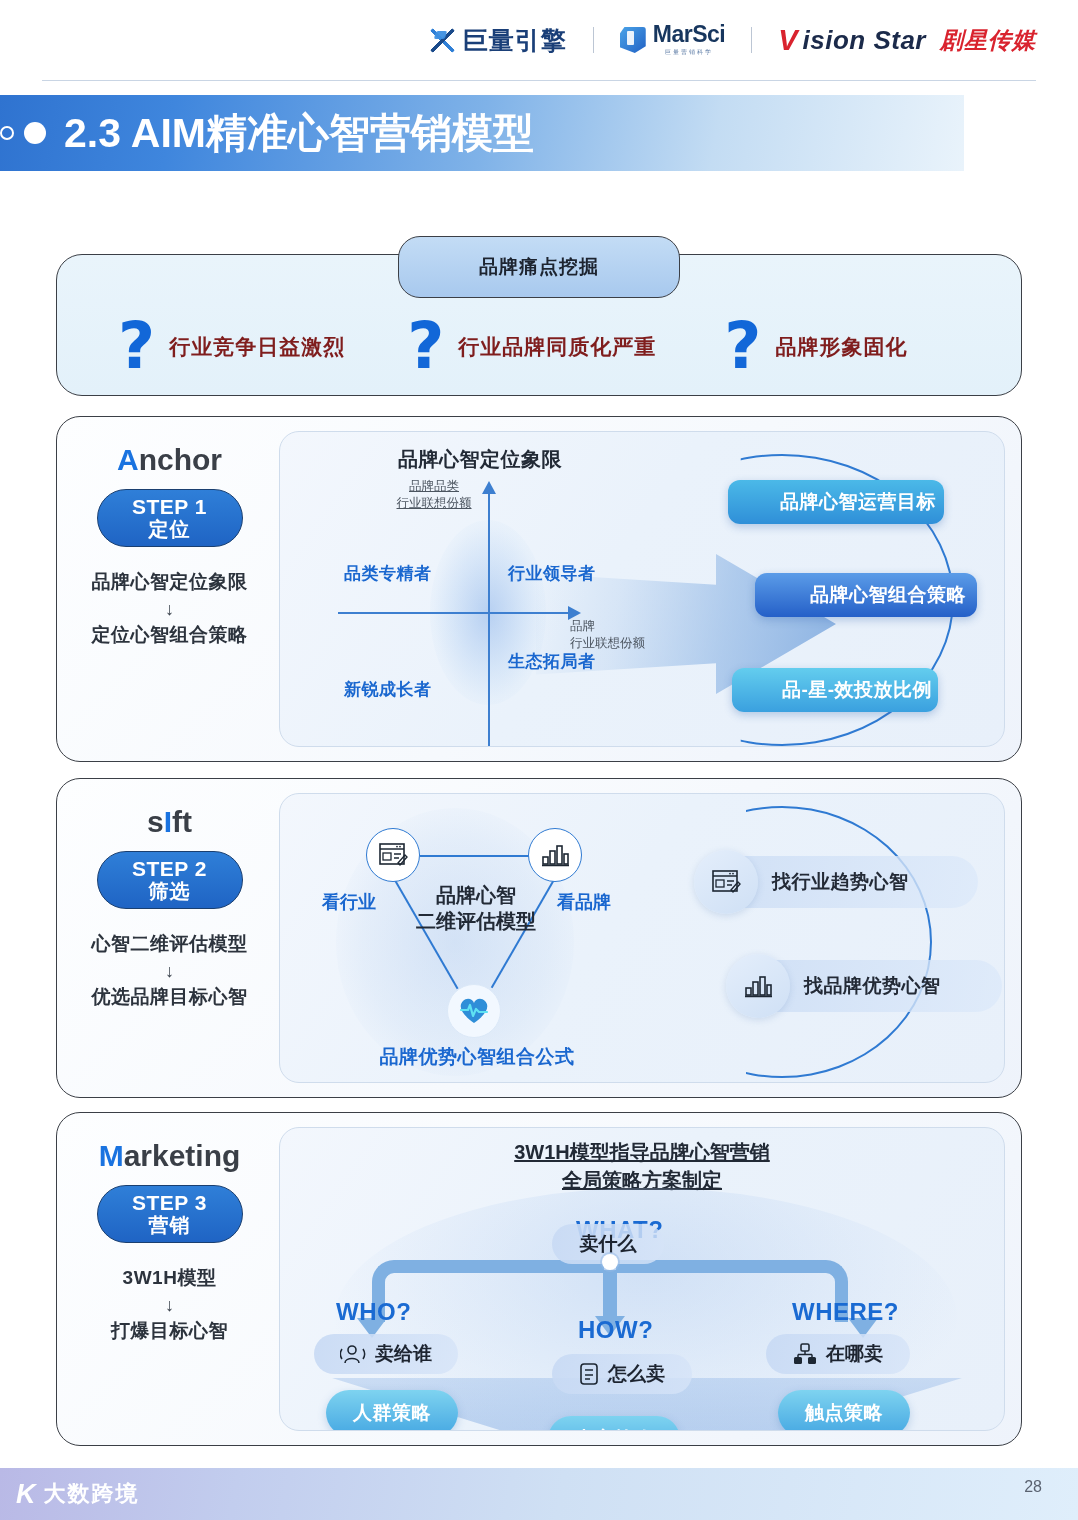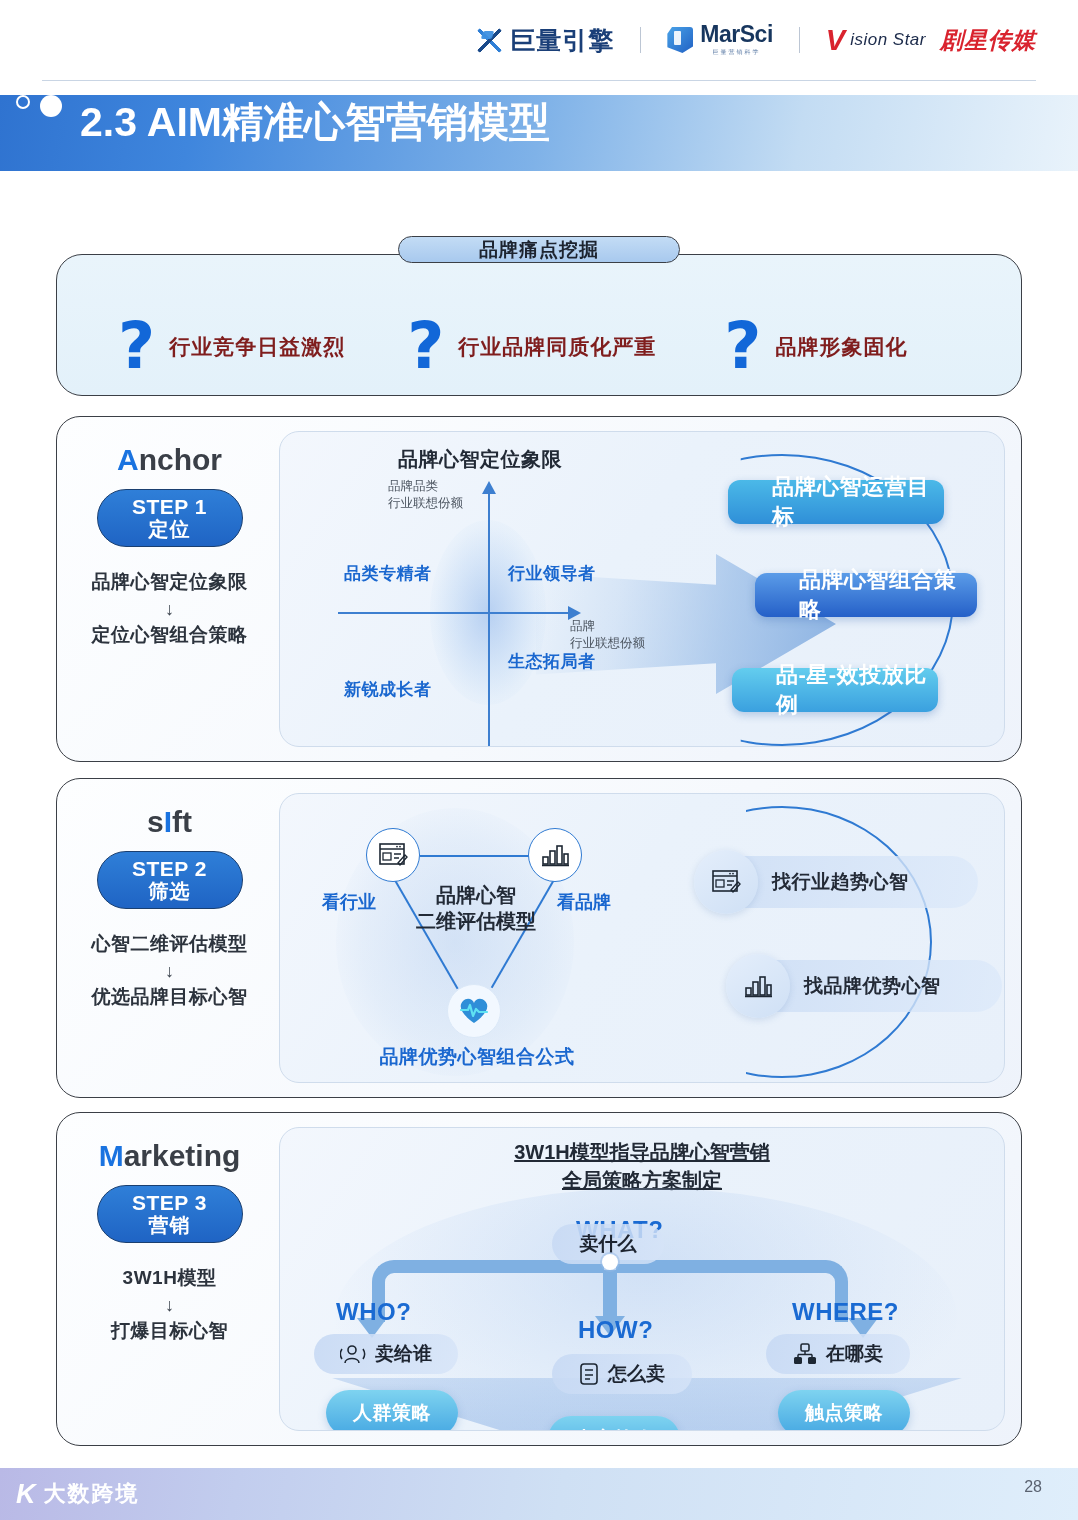"ision Star" .vs-text { font-size: 17px -> 26px; font-weight: 400 -> 700 }
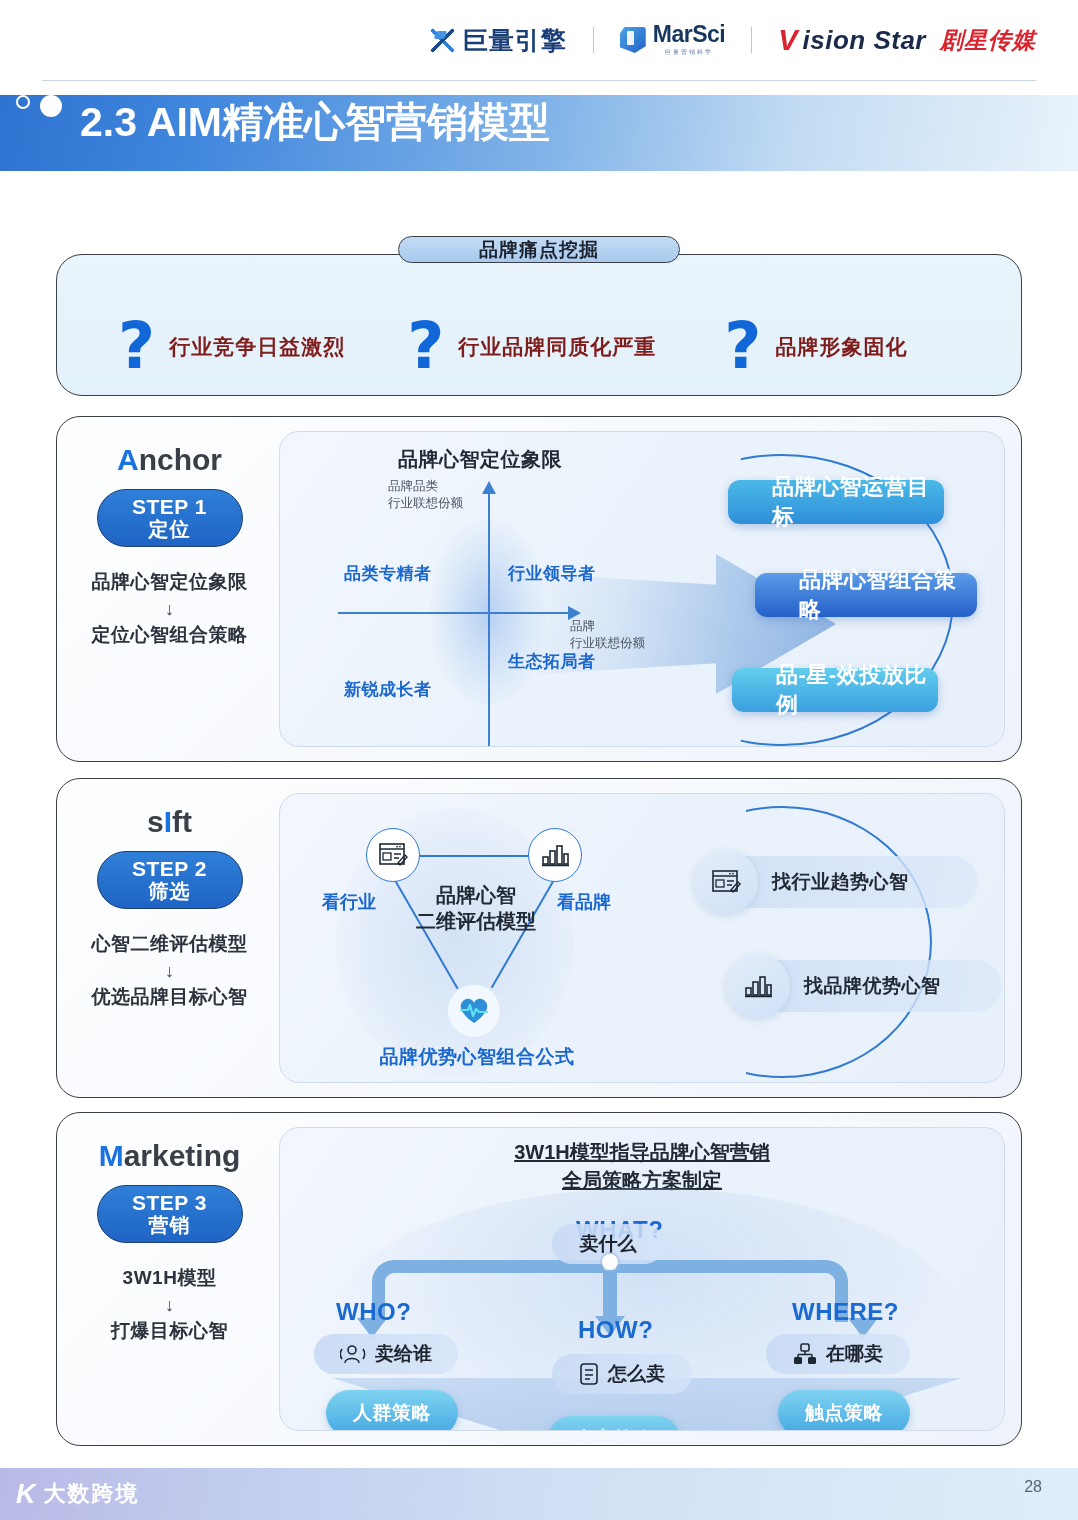"2.3 AIM精准心智营销模型" .titlebar { align-items: flex-start -> center; padding-left: 16px -> 0; width: 1078px -> 964px }
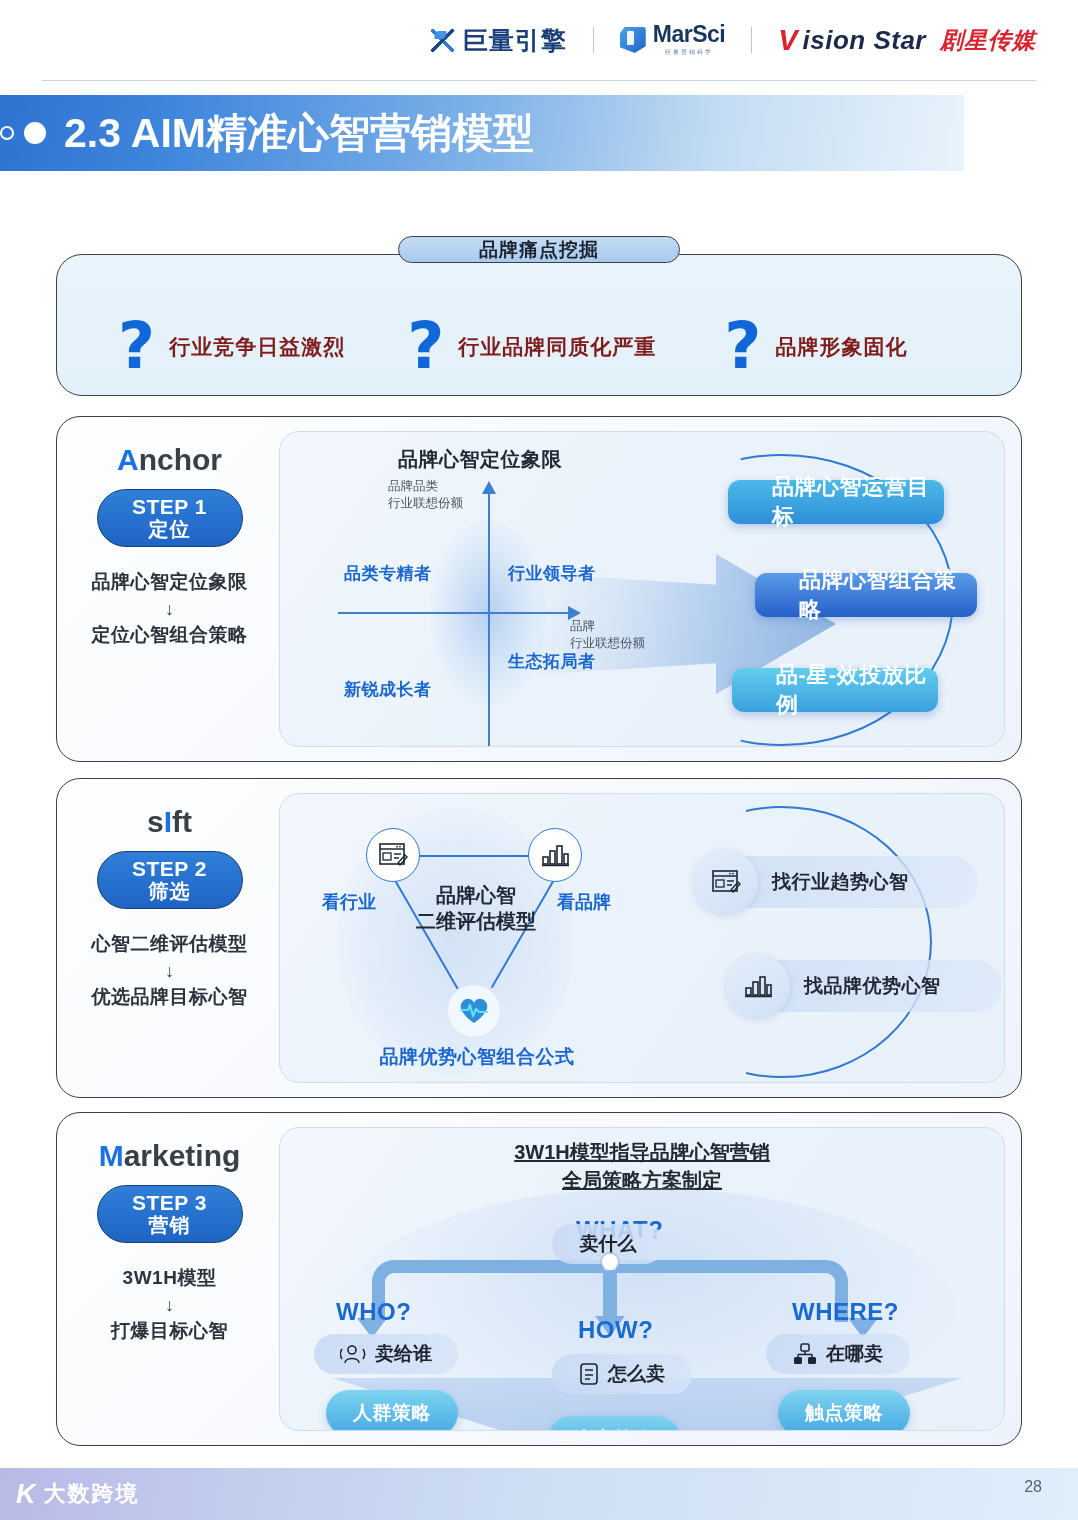"品牌痛点挖掘" .pain-tab { height: 27px -> 62px }
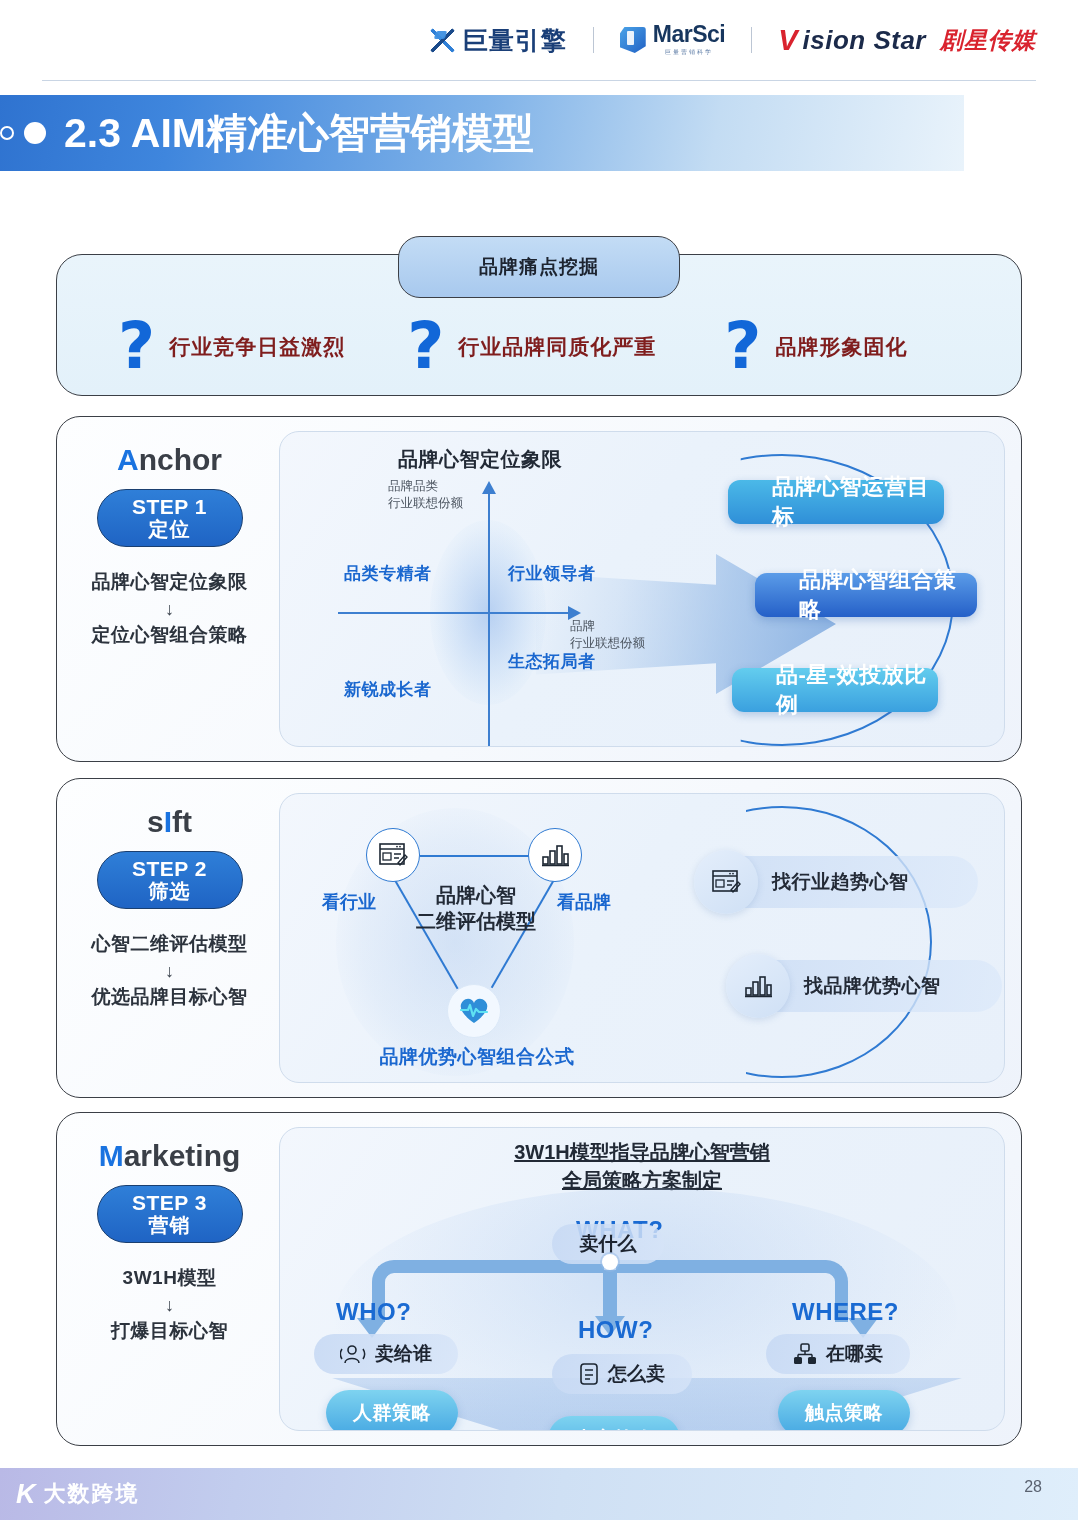"品牌品类" .ax-lab-y { text-align: left -> center; text-decoration: none -> underline }
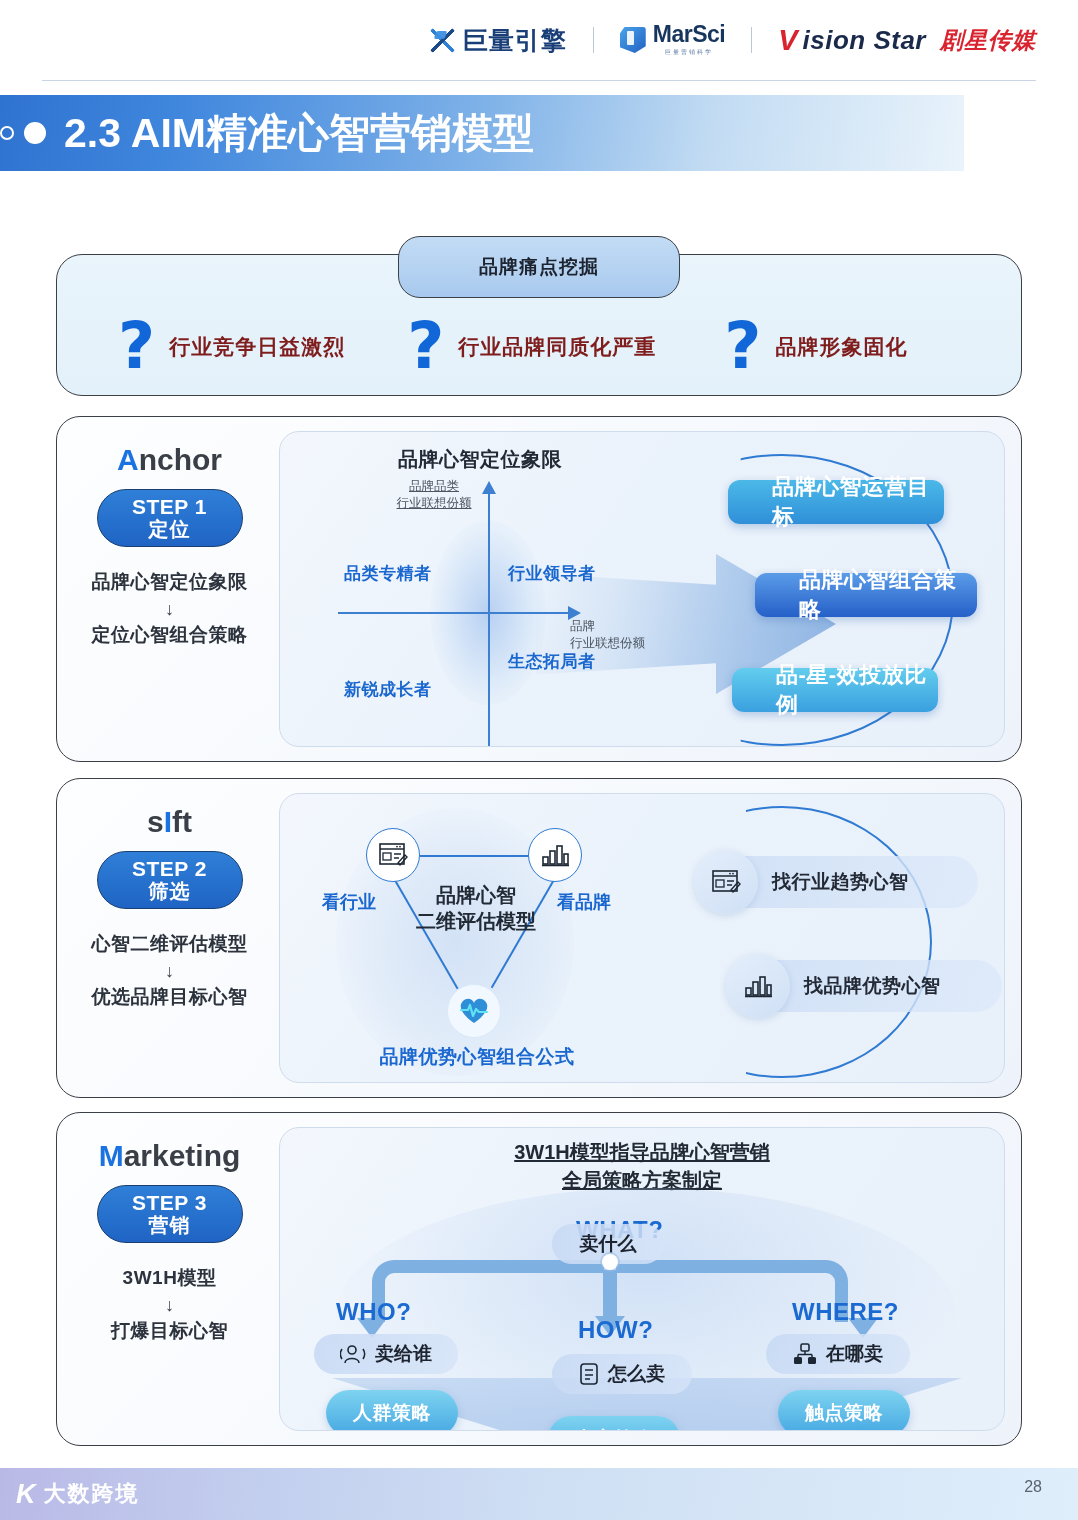"品牌心智运营目标" .pill { font-size: 22px -> 19px }
